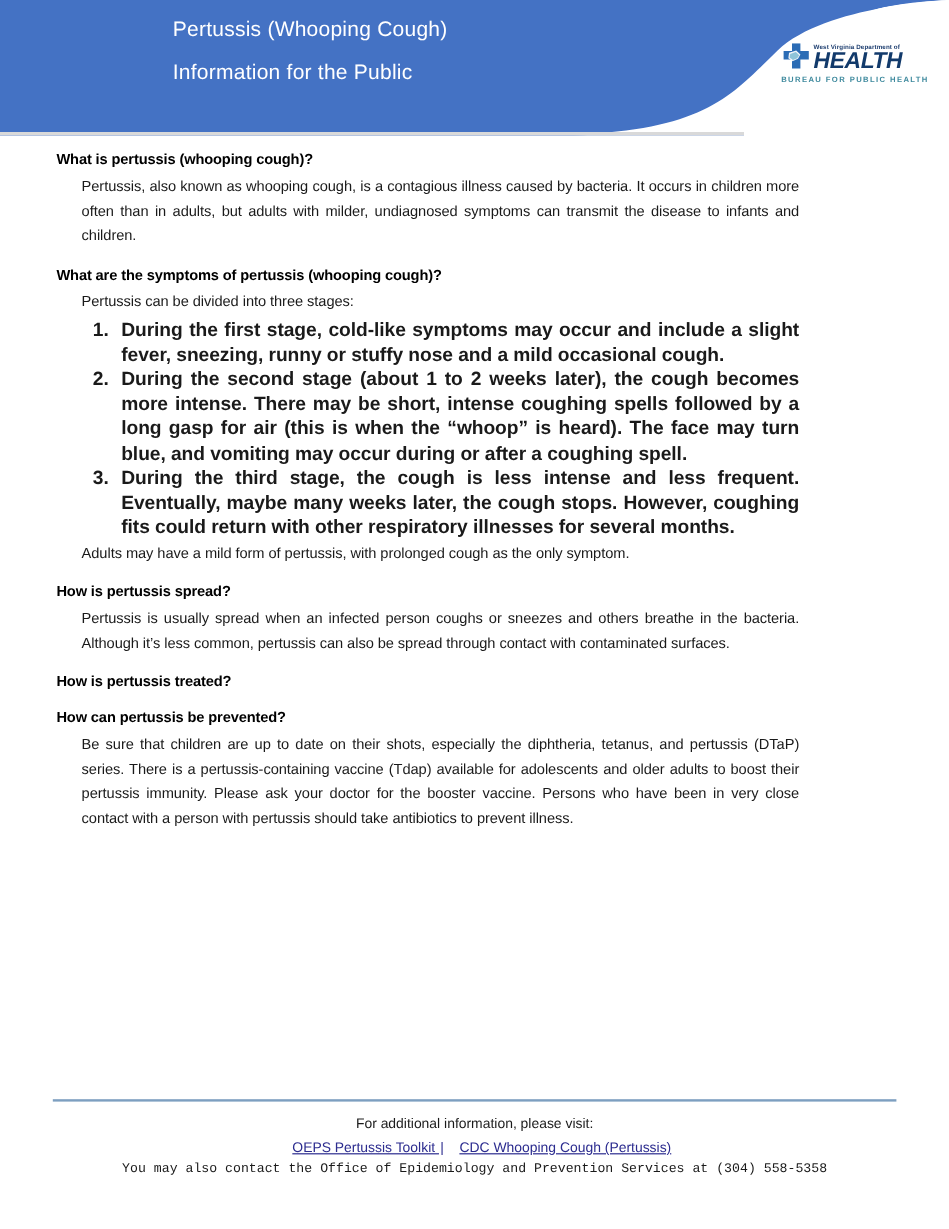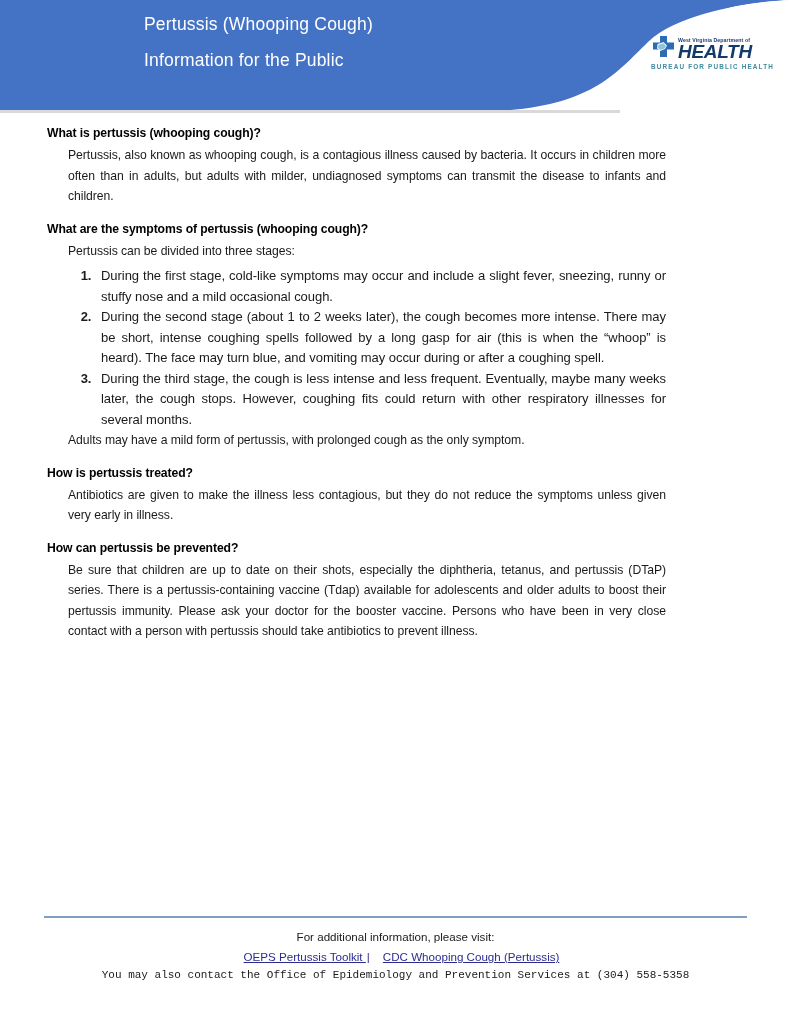"During the first stage, cold-like" ol.stages { font-size: 13px -> 16px; font-weight: none -> bold }
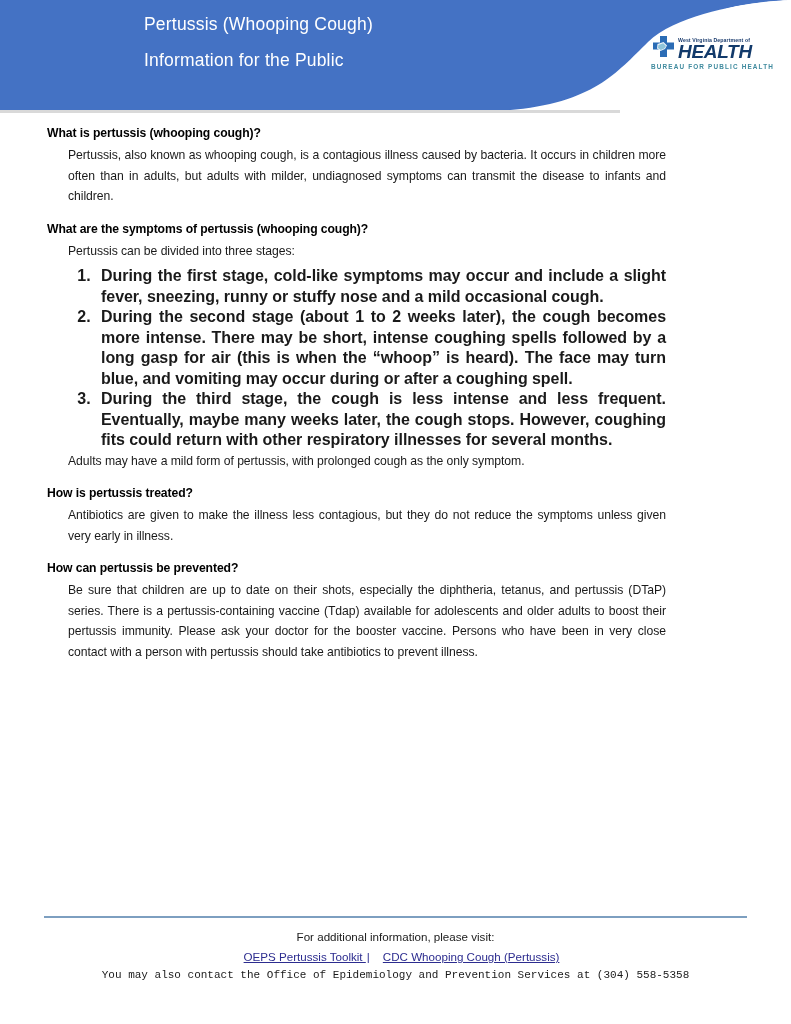"How is pertussis spread?" div.section { html: none -> <div> <h2>How is pertussis spread?</h2> <p>Pertussis is usually spread when an infected person coughs or sneezes and others breathe in the bacteria. Although it’s less common, pertussis can also be spread through contact with contaminated surfaces.</p> </div> }
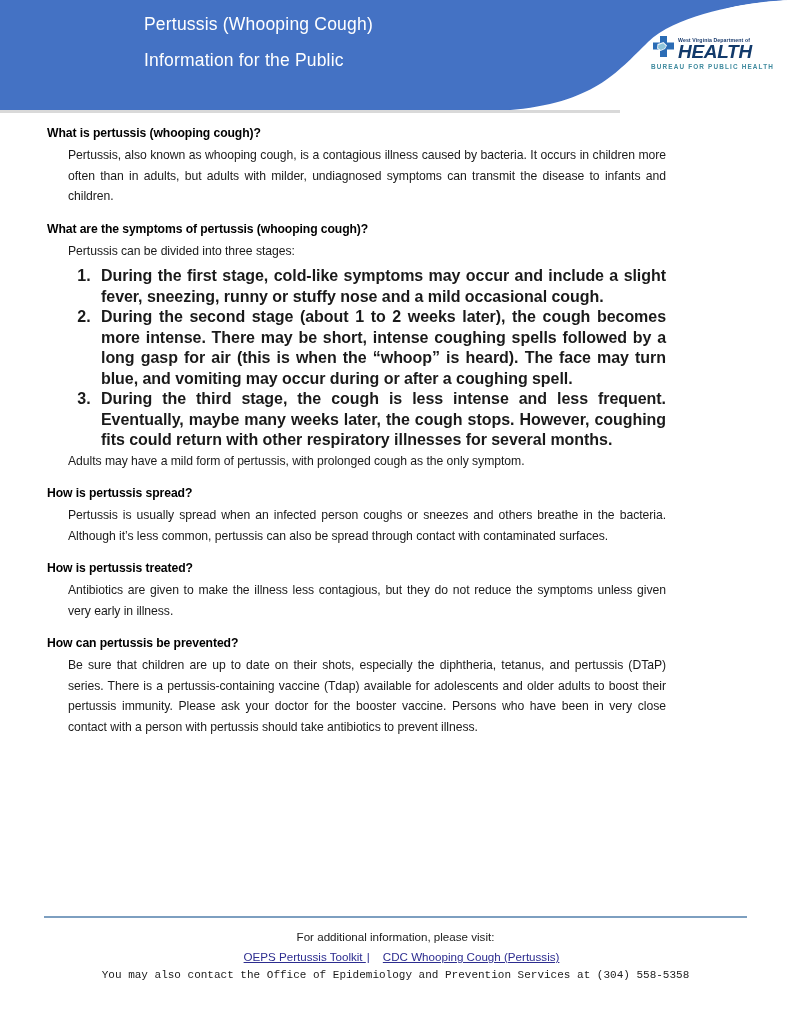"Antibiotics are given to make" p.body { html: <p>Antibiotics are given to make the illness less contagious, but they do not reduce the symptoms unless given very early in illness.</p> -> none }
